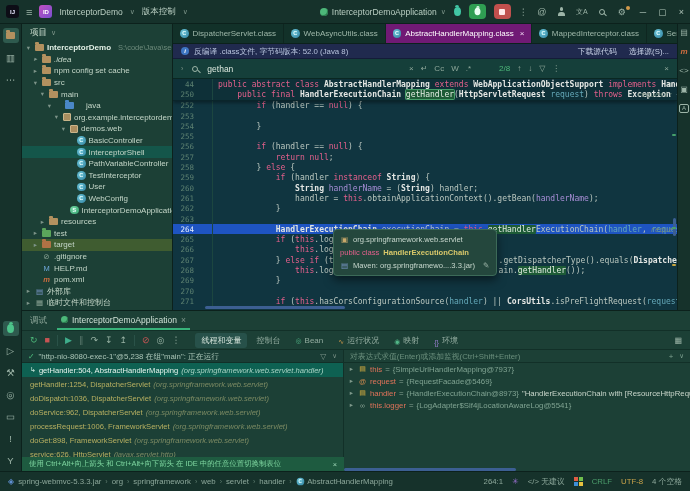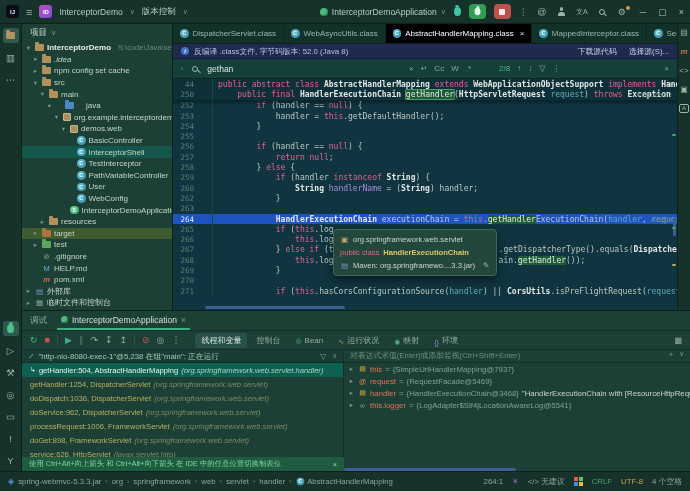"AbstractHandlerMapping.class" .tab.active { background: #000000 -> #701a75 }
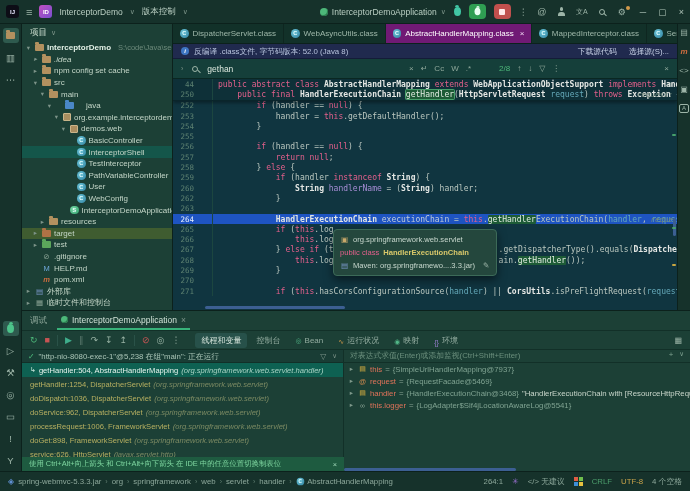"handler = this.getDefaultHandler();" pre.ct { html: <pre> <span>handler = </span><span>this</span><span>.getDefaultHandler();</span></pre> -> none }
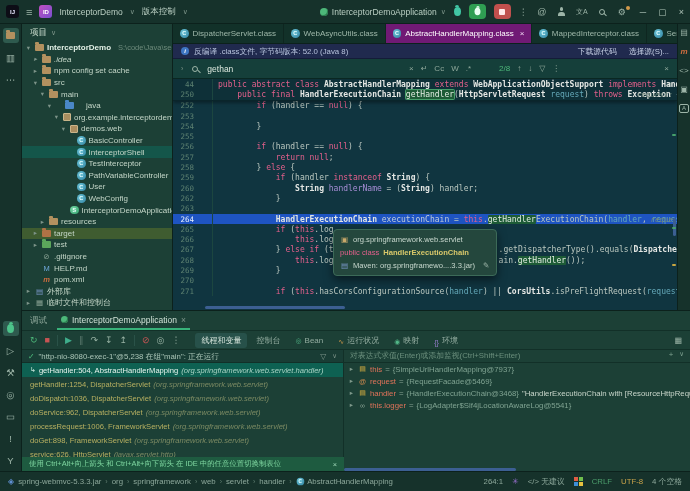"TestInterceptor" div.trow { order: before "PathVariableController" -> after "PathVariableController" }
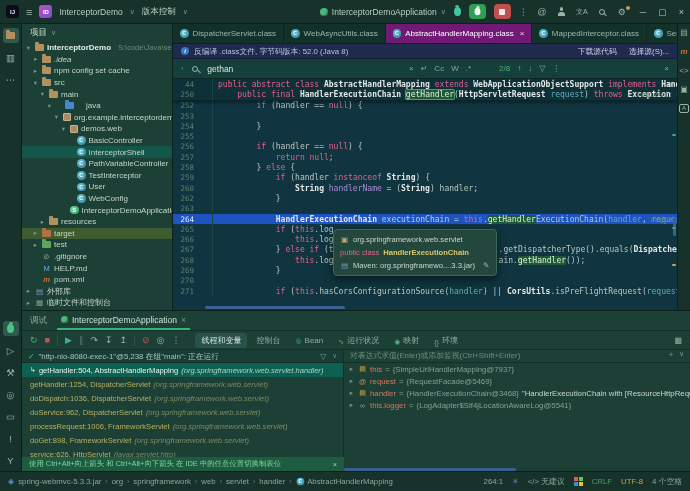"261" div.cl { html: none -> <div><span>261</span><span></span><pre> <span>handler = </span><span>this</span><span>.obtainApplicationContext().getBean(</span><span>handlerName</span><span>);</span></pre></div> }
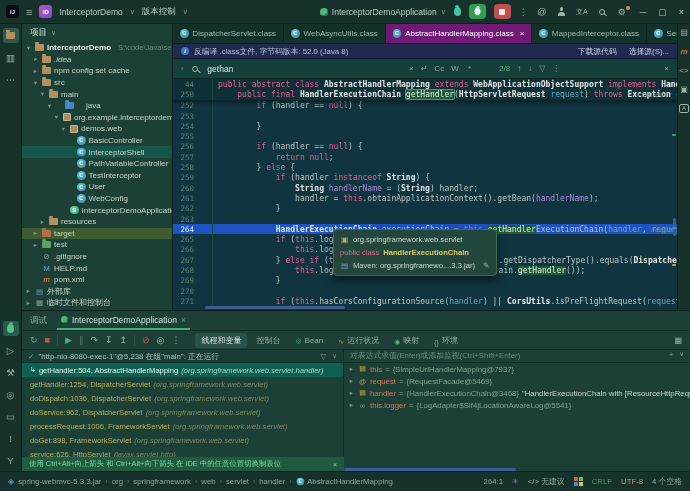"target" div.trow { order: before "test" -> after "test" }
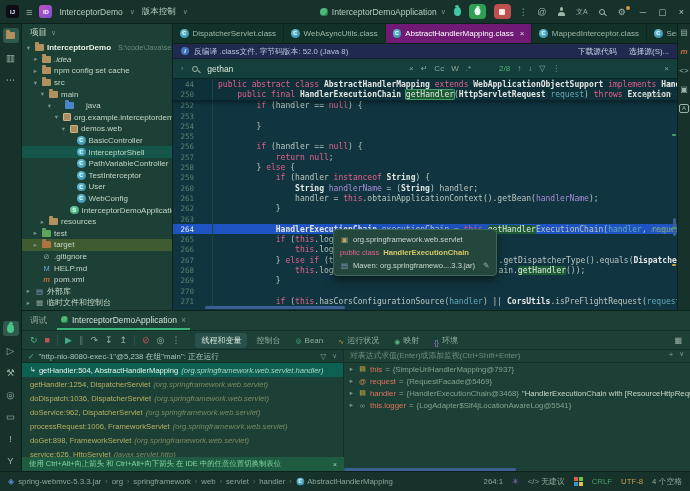"对表达式求值(Enter)或添加监视(Ctrl+Shift+Enter)" .watchrow { align-items: none -> center }
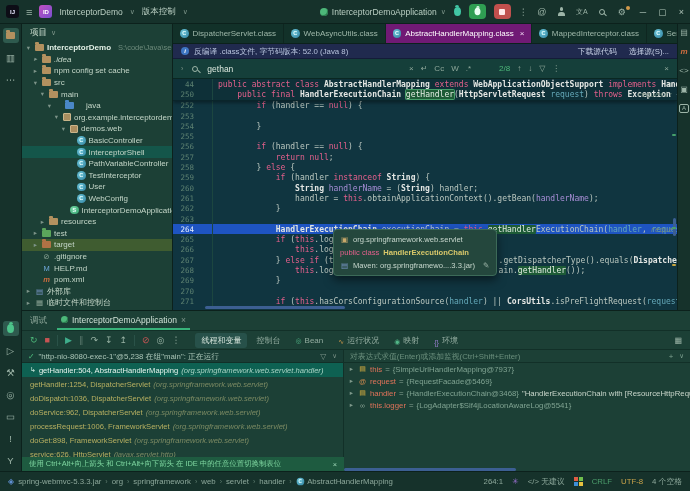"{HandlerExecutionChain@3468}" span.vval { text: HandlerExecutionChain@3468 -> HandlerExecutionChain@8973 }
